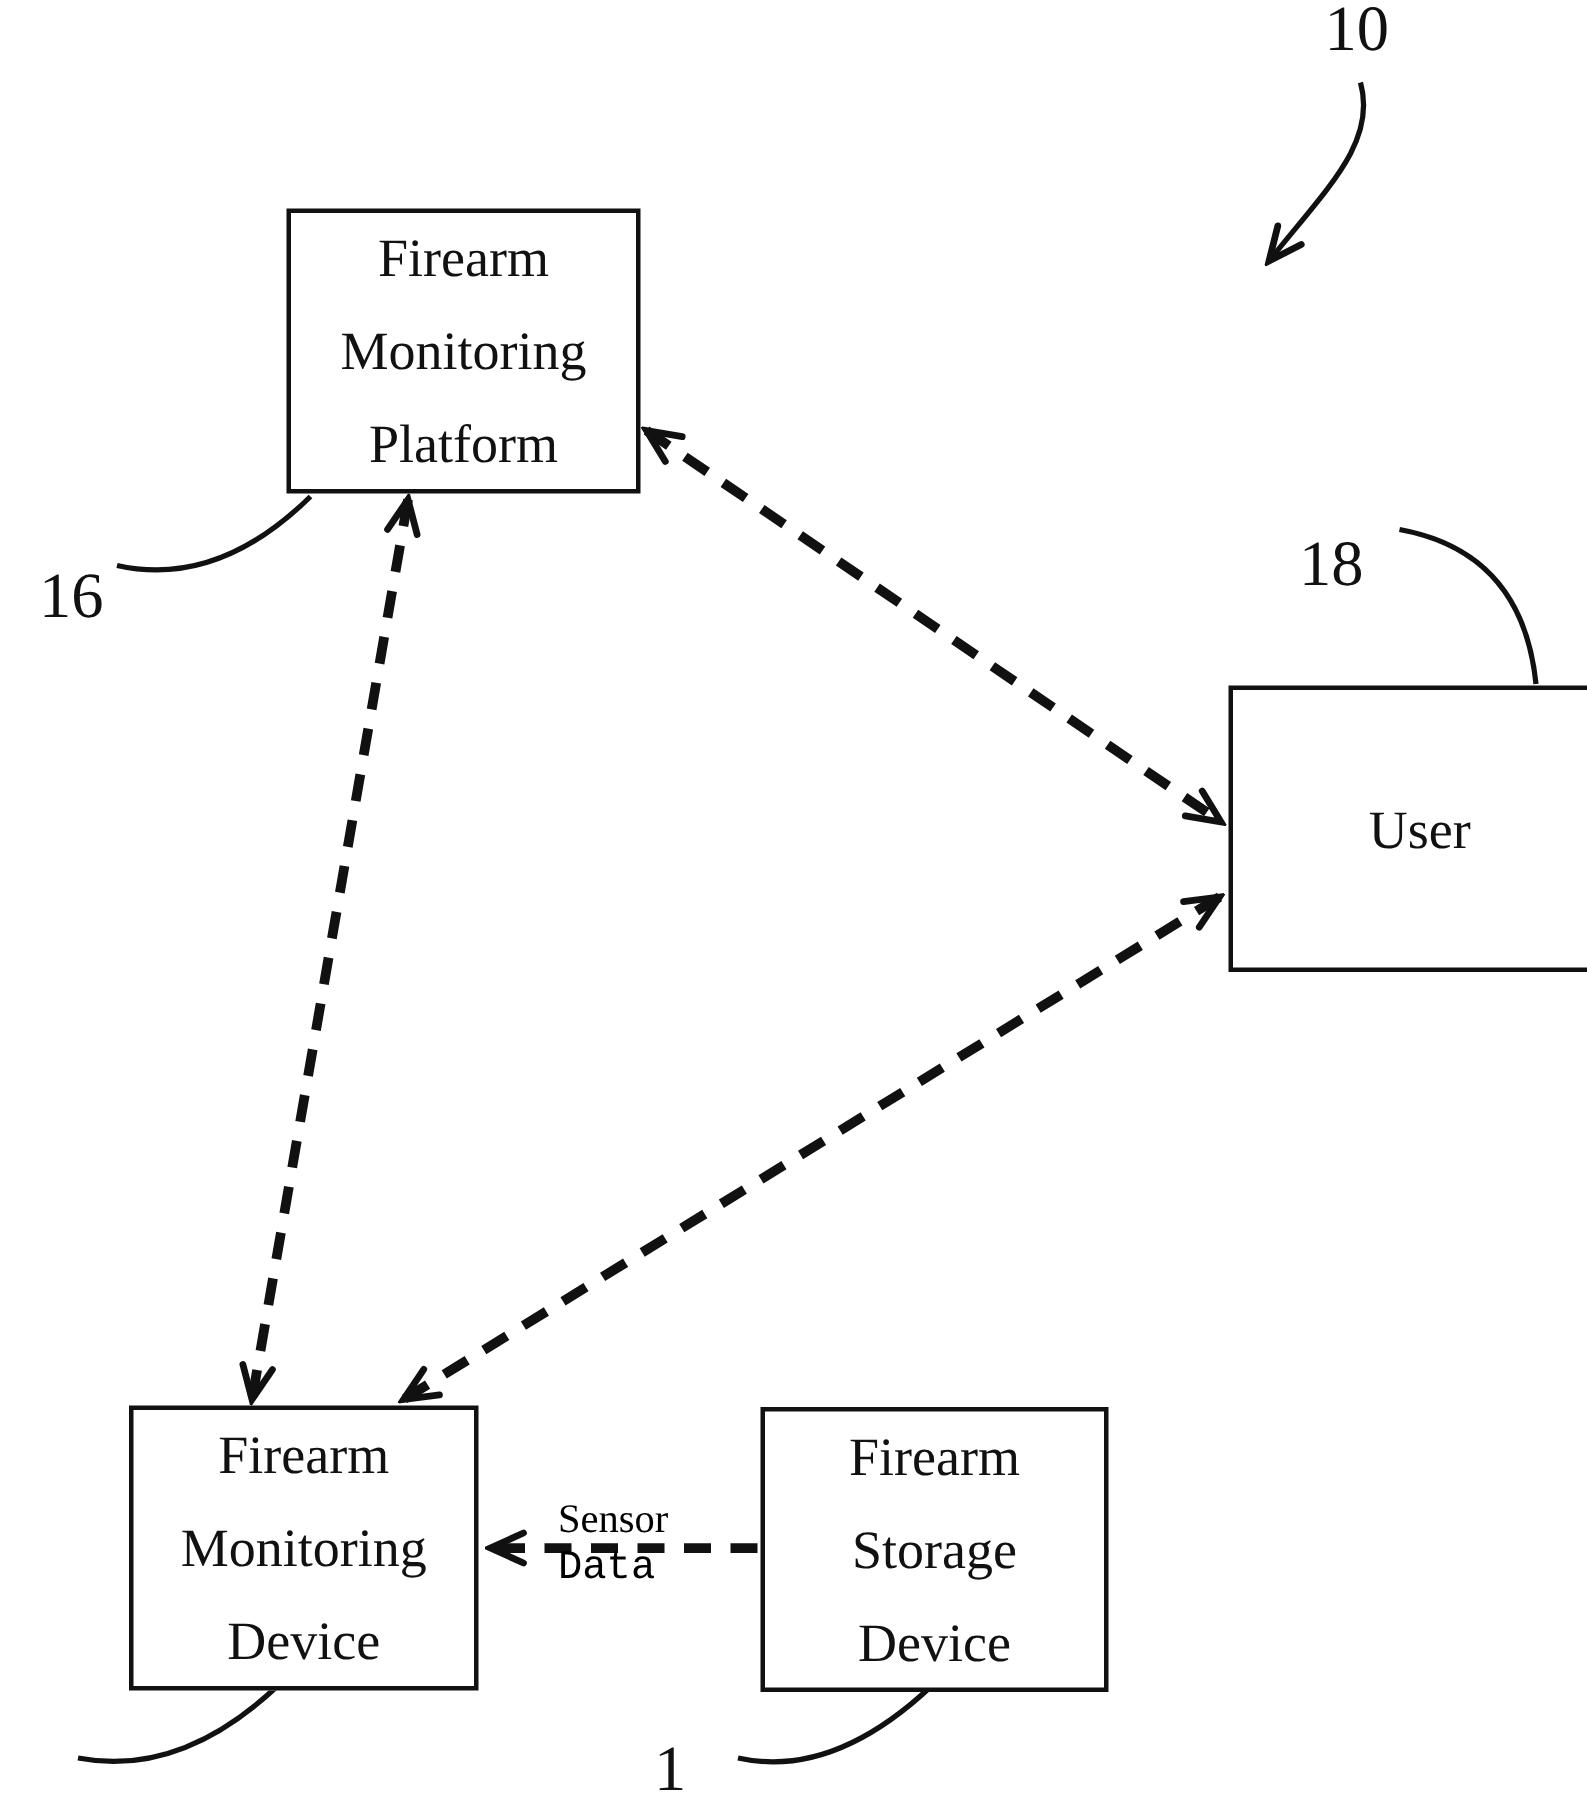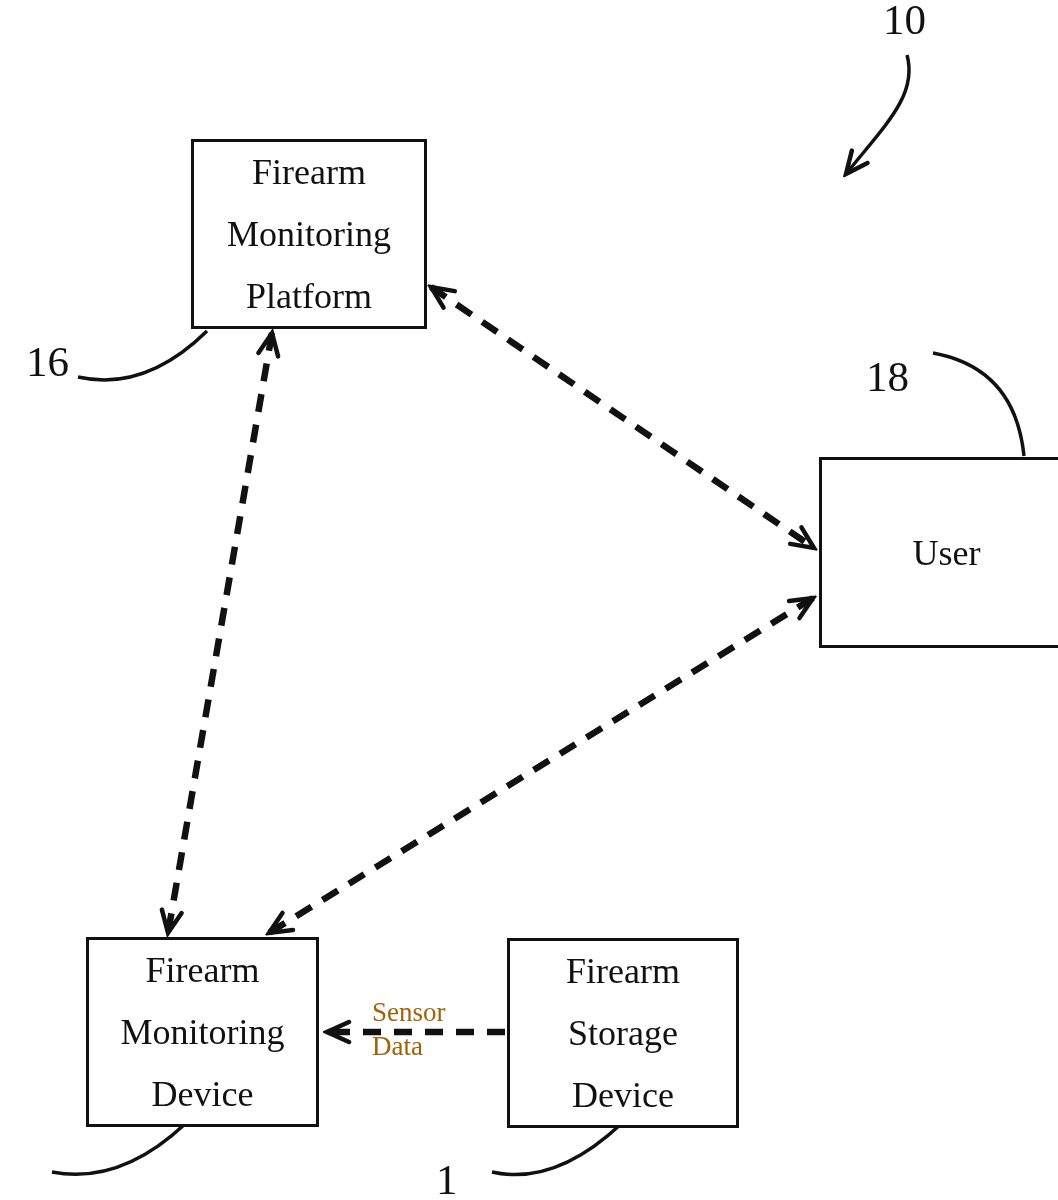"16" #ref-16 { top: 340px -> 376px }
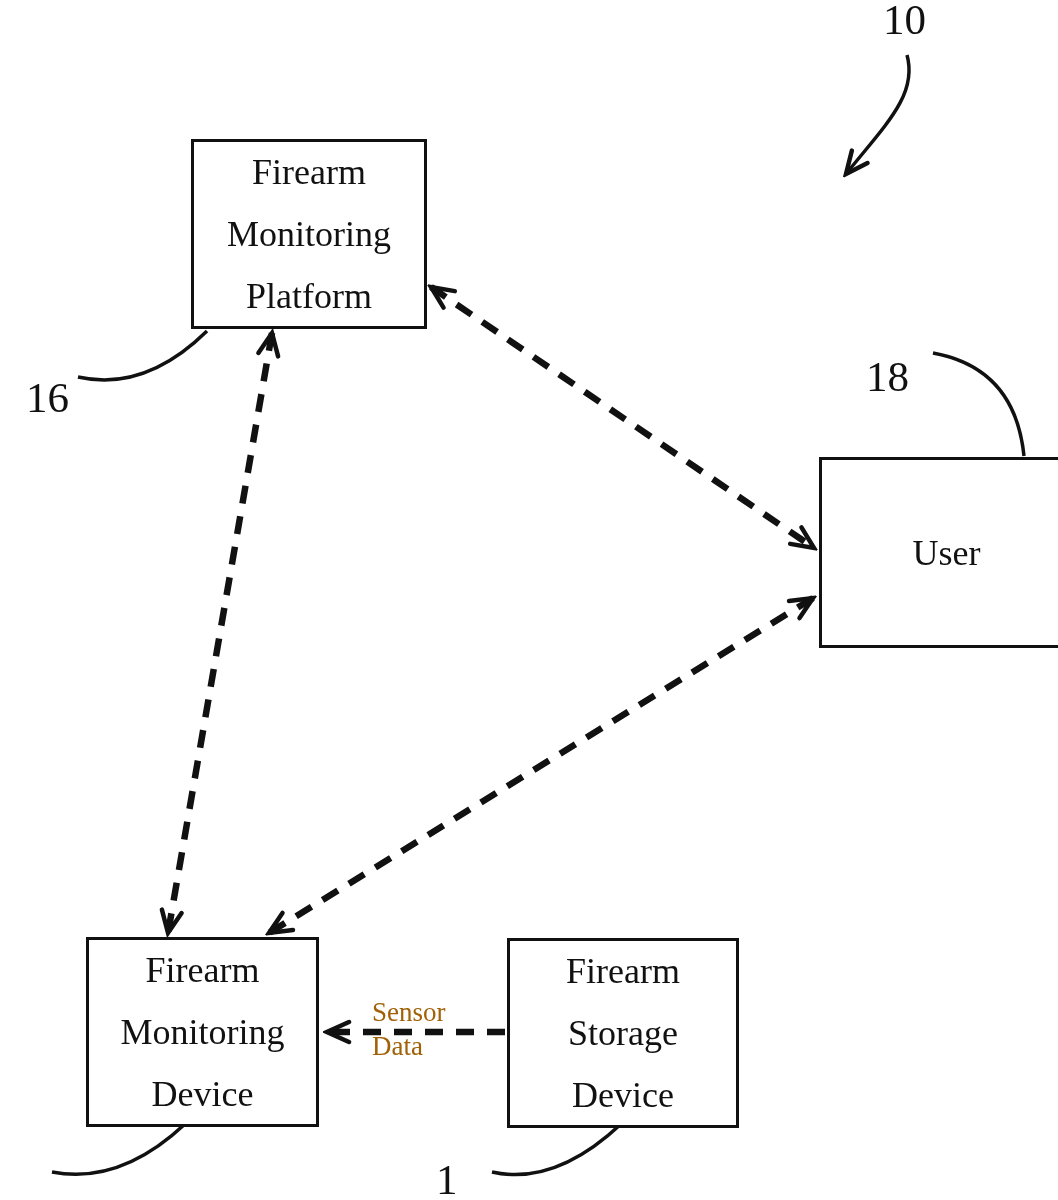"Sensor" .edge-label { color: #a16207 -> #000000 }
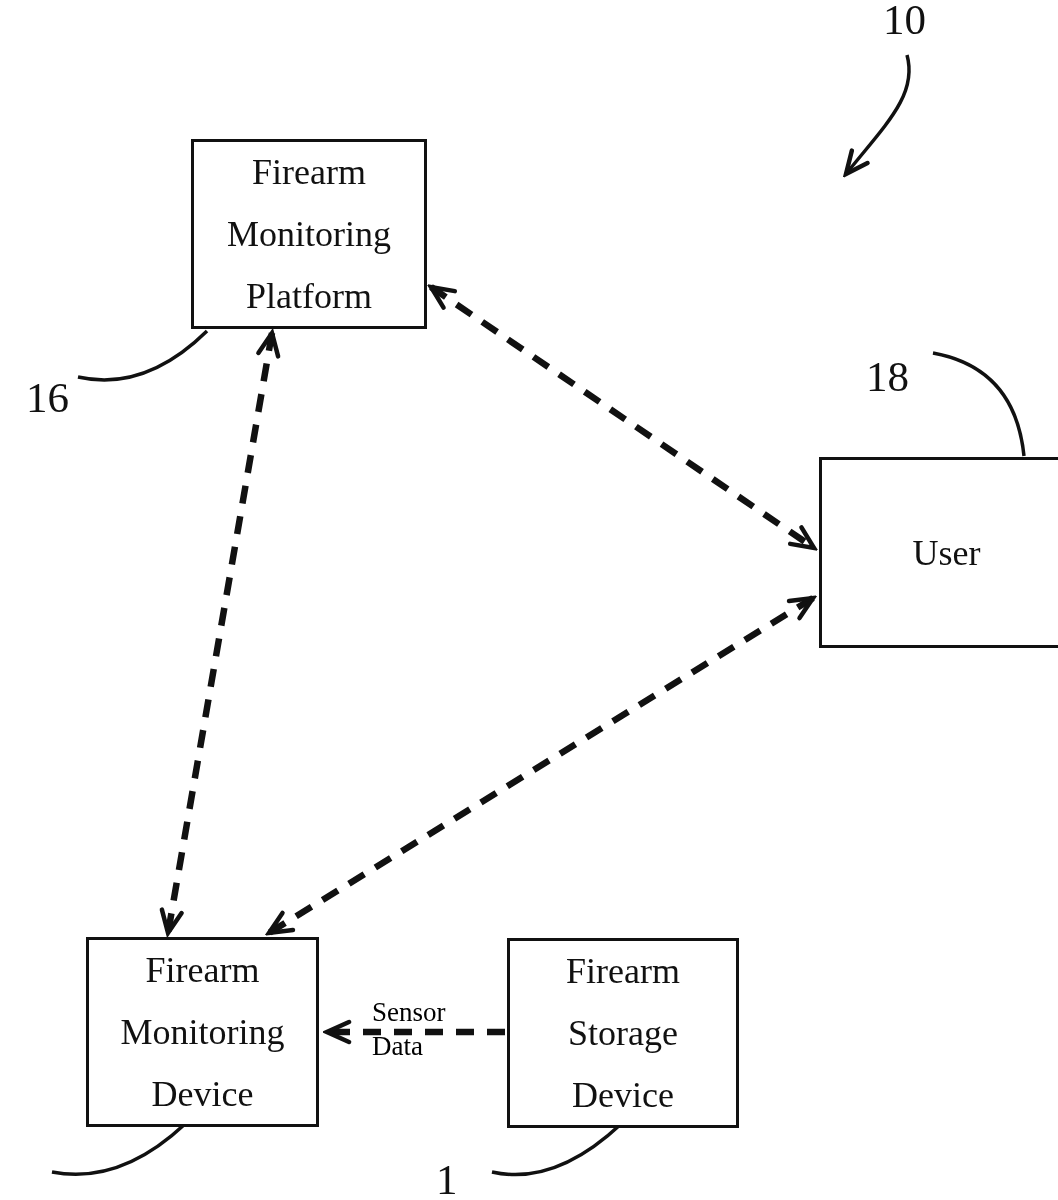"Data" #sensor-word-2 { font-family: none -> Liberation Mono, monospace }
